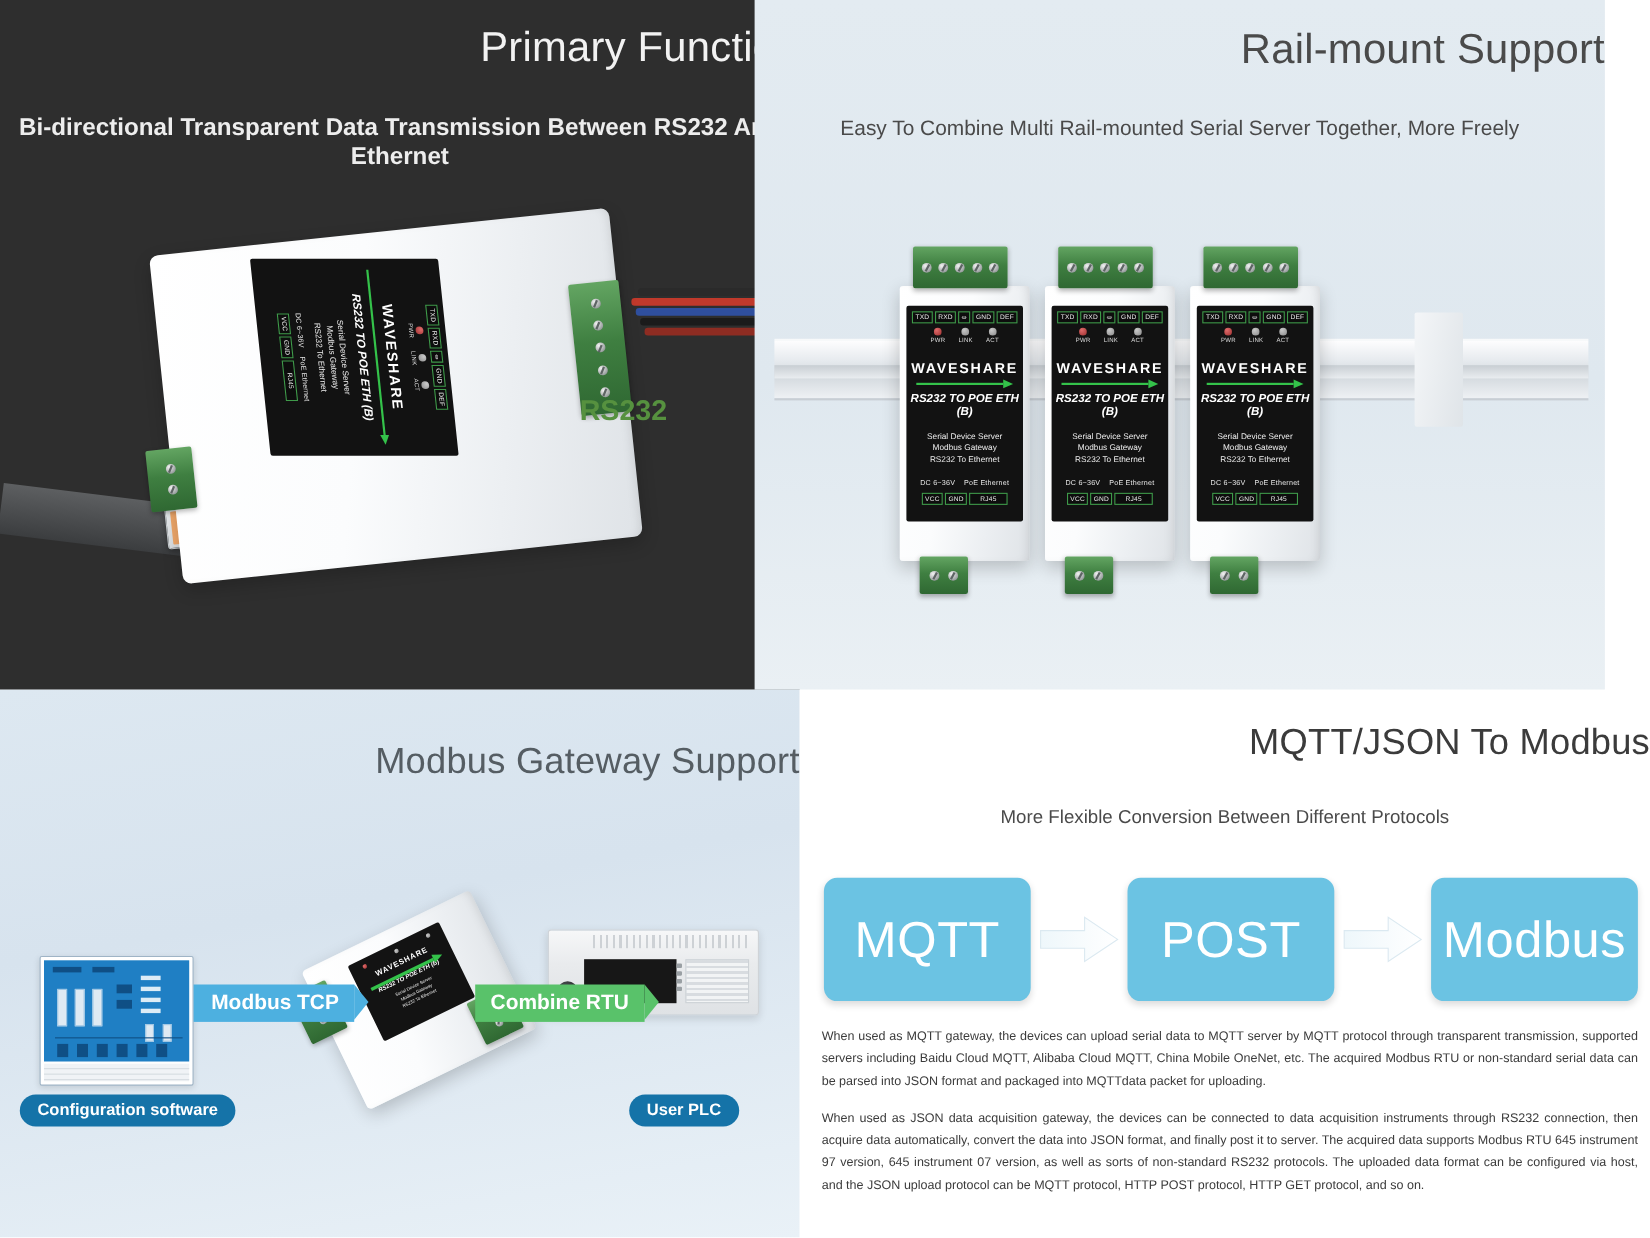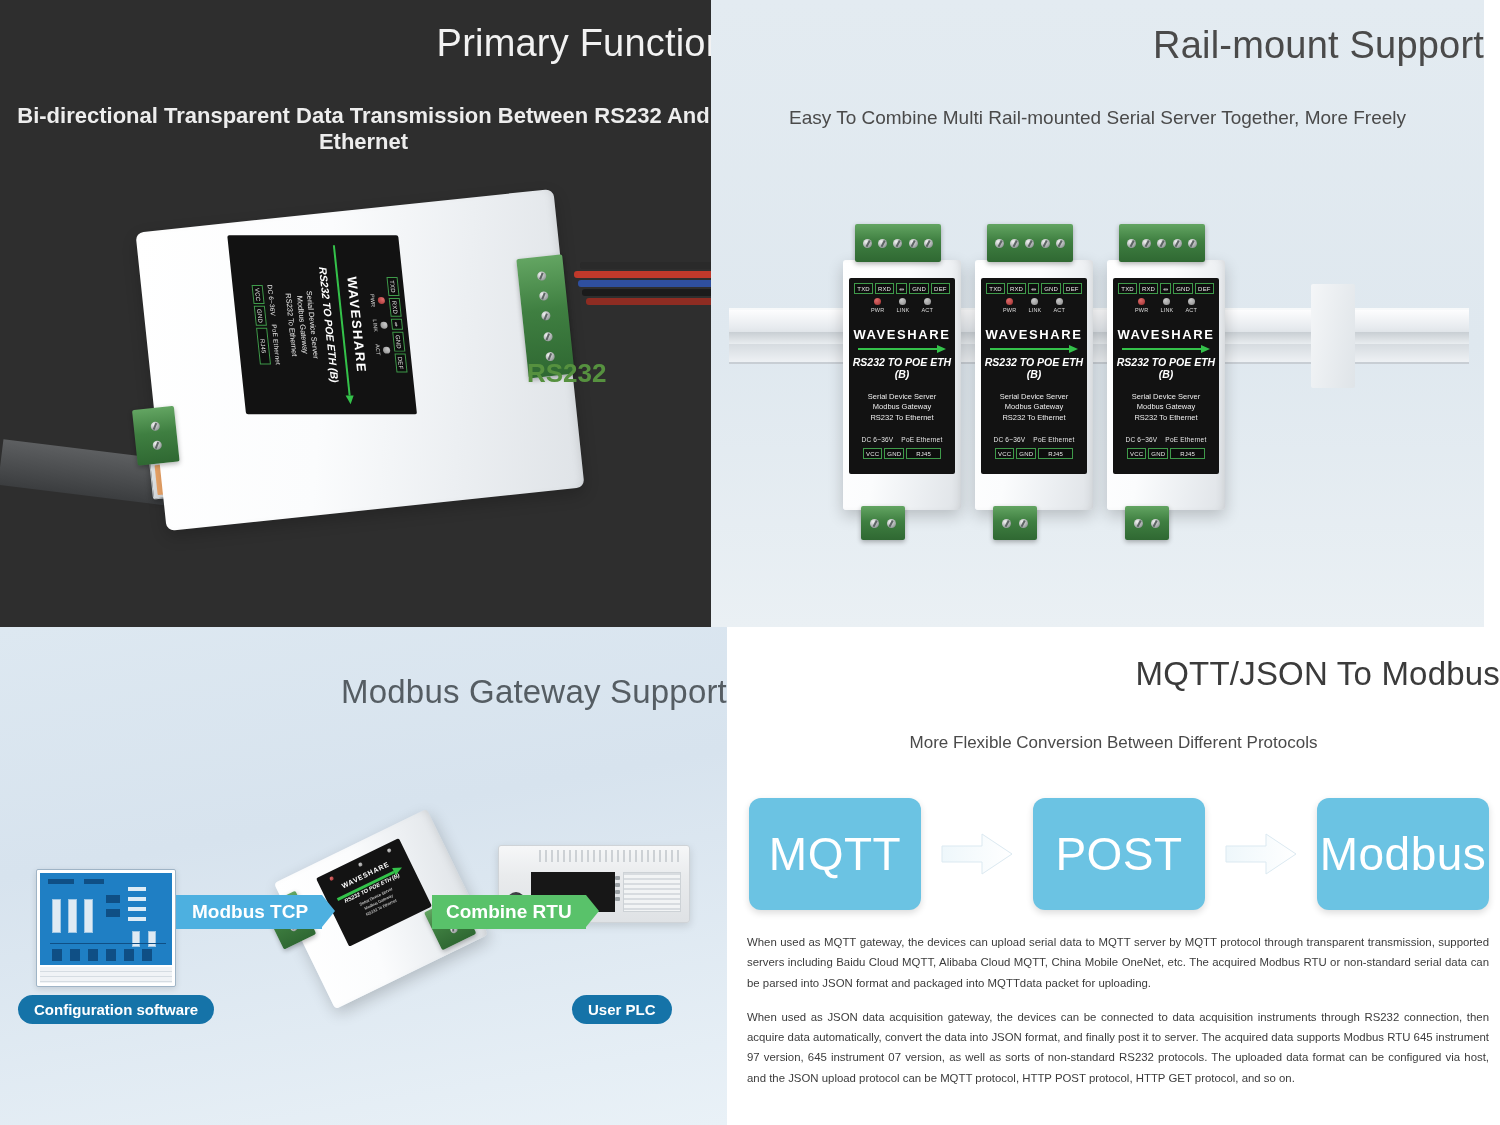"Rail-mount Support" #panel-rail { left: 711px -> 686px }
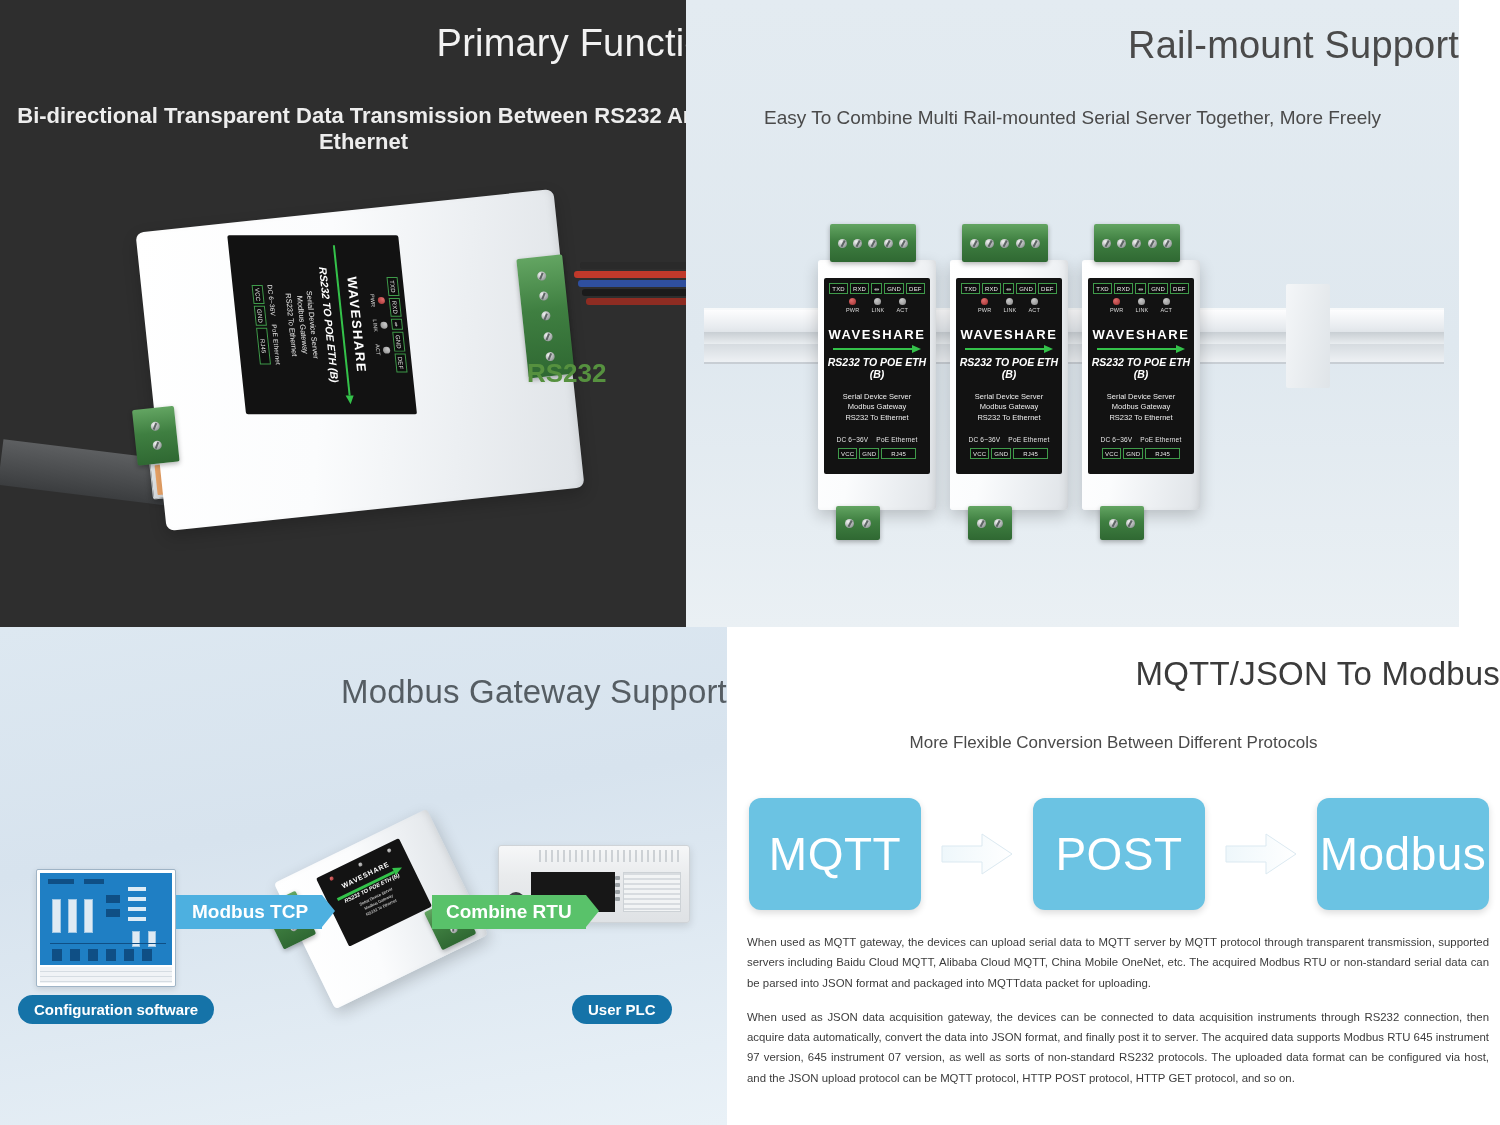"MQTT" .flow-box { width: 172px -> 188px }
